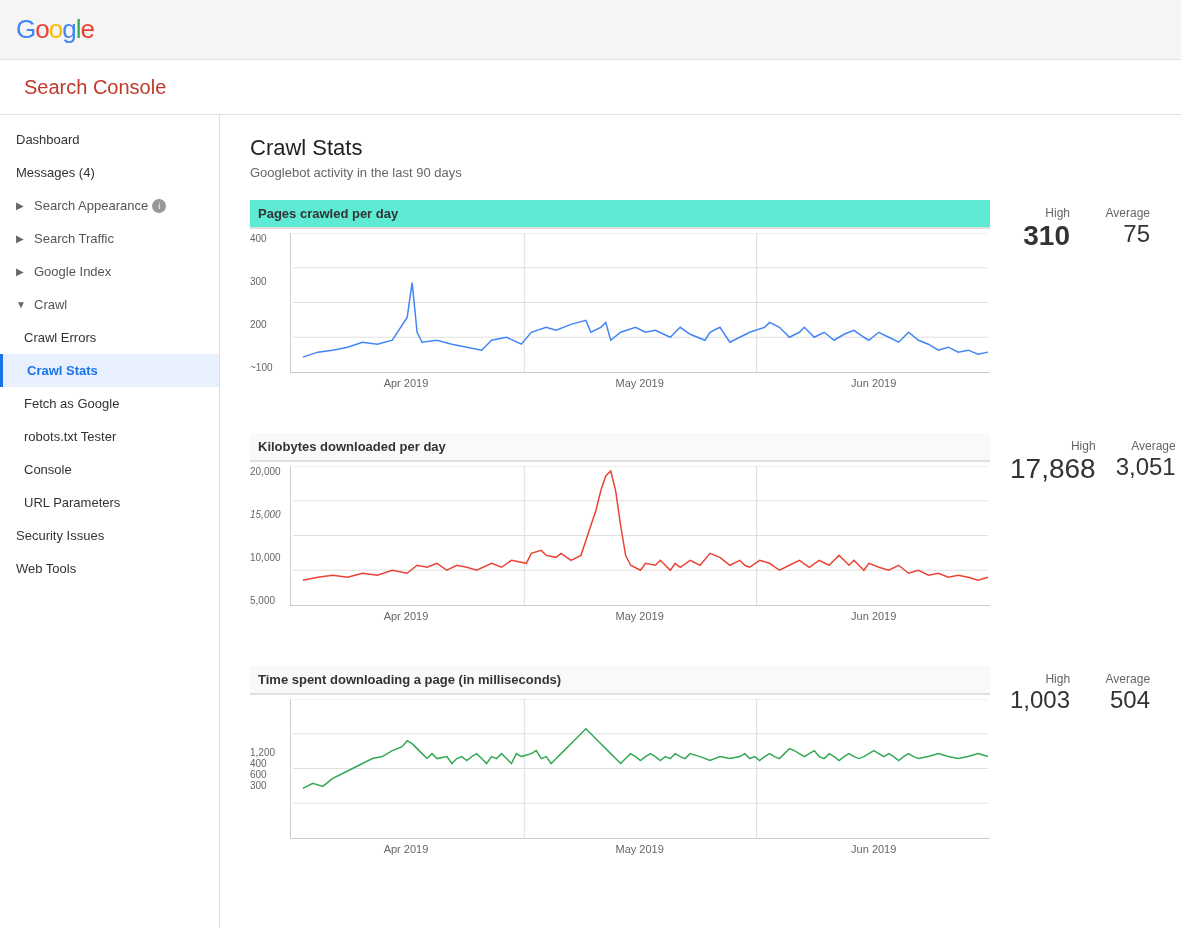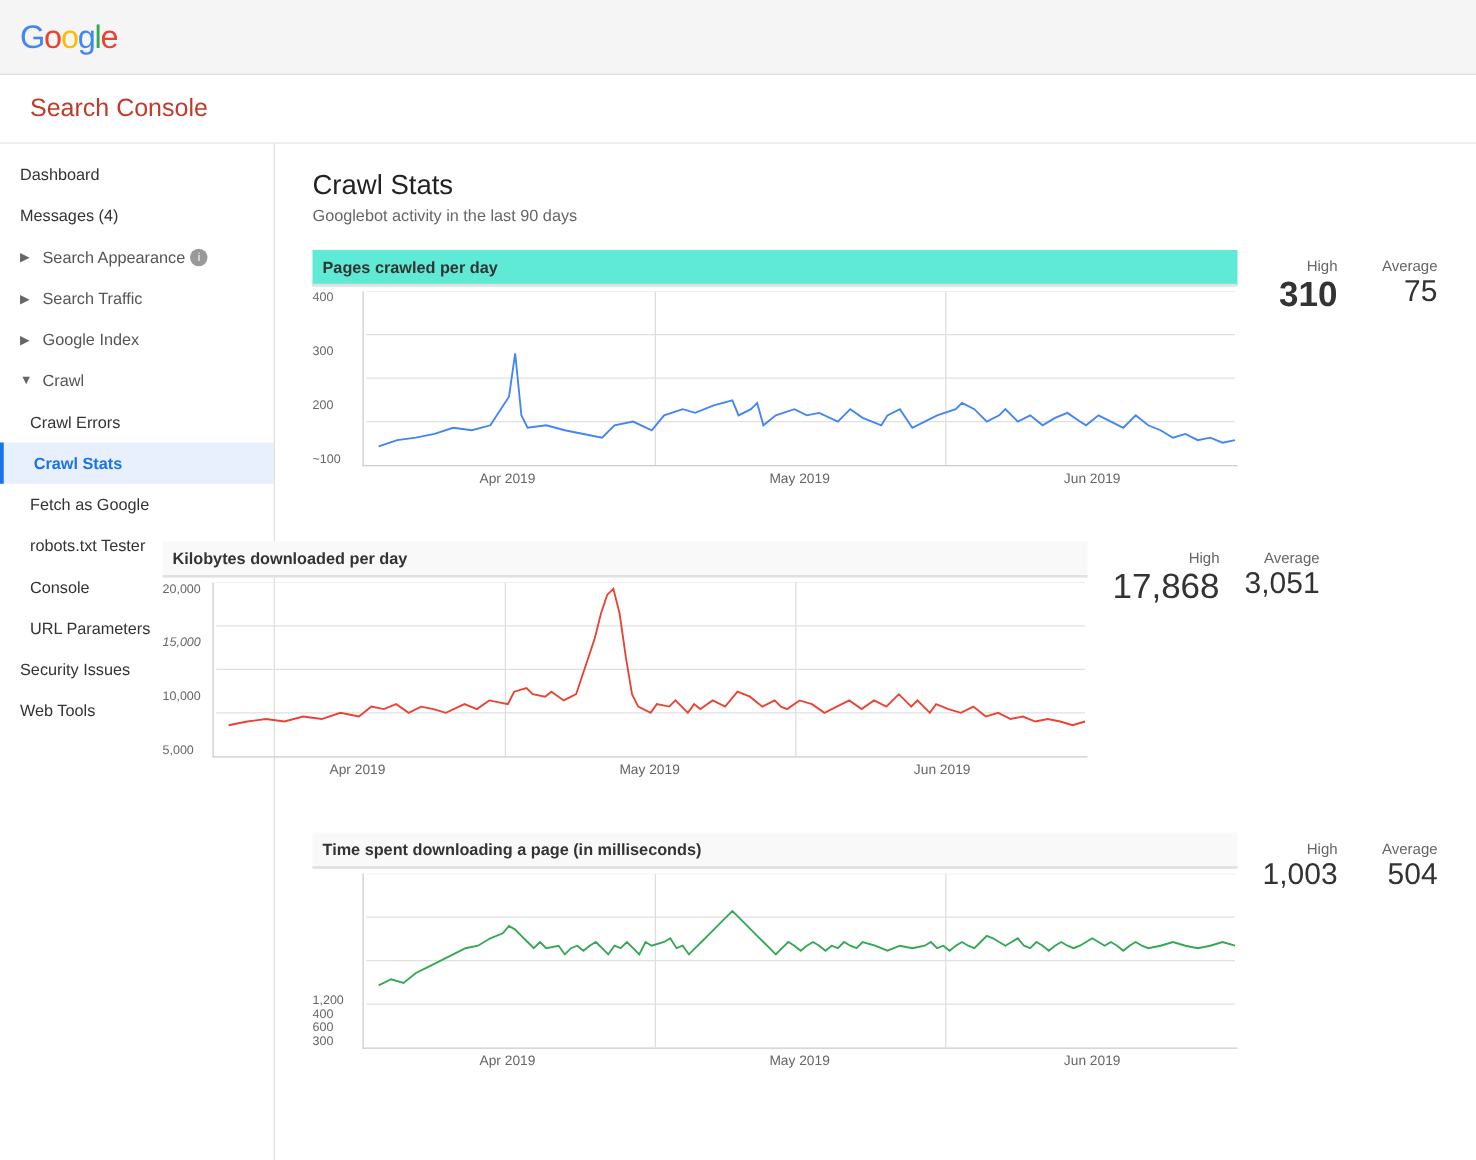"Kilobytes downloaded per day" div { justify-content: flex-end -> flex-start }
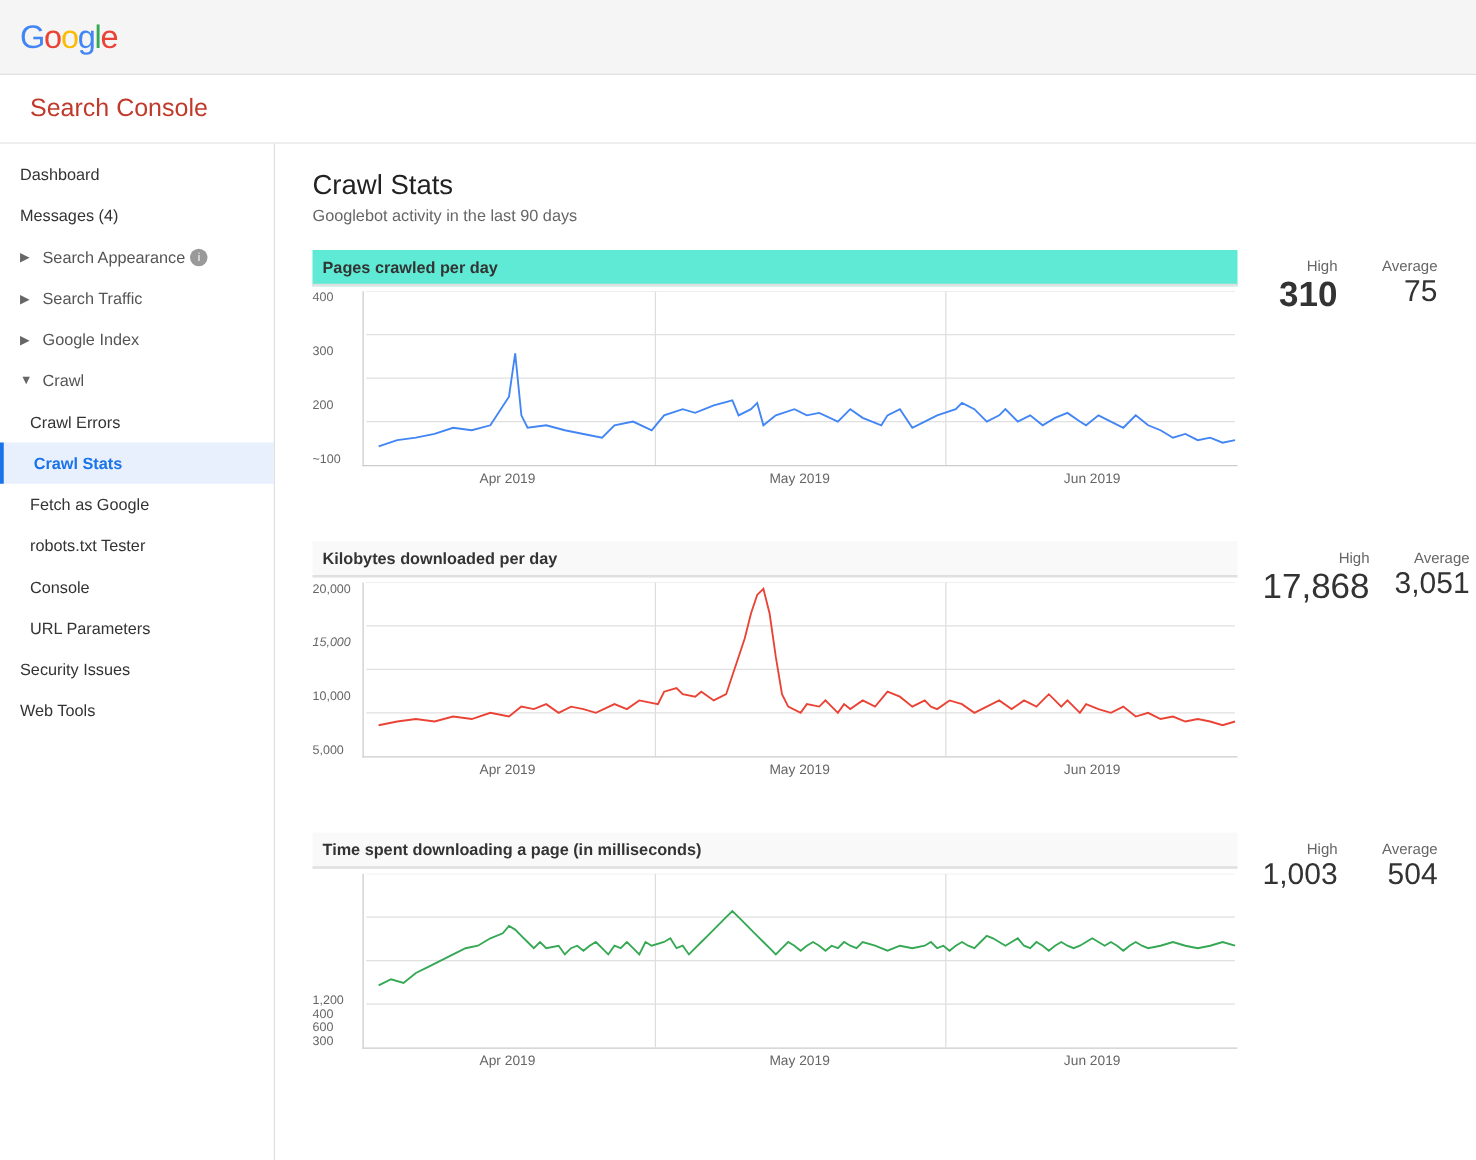"1,200" div { justify-content: flex-end -> center }
